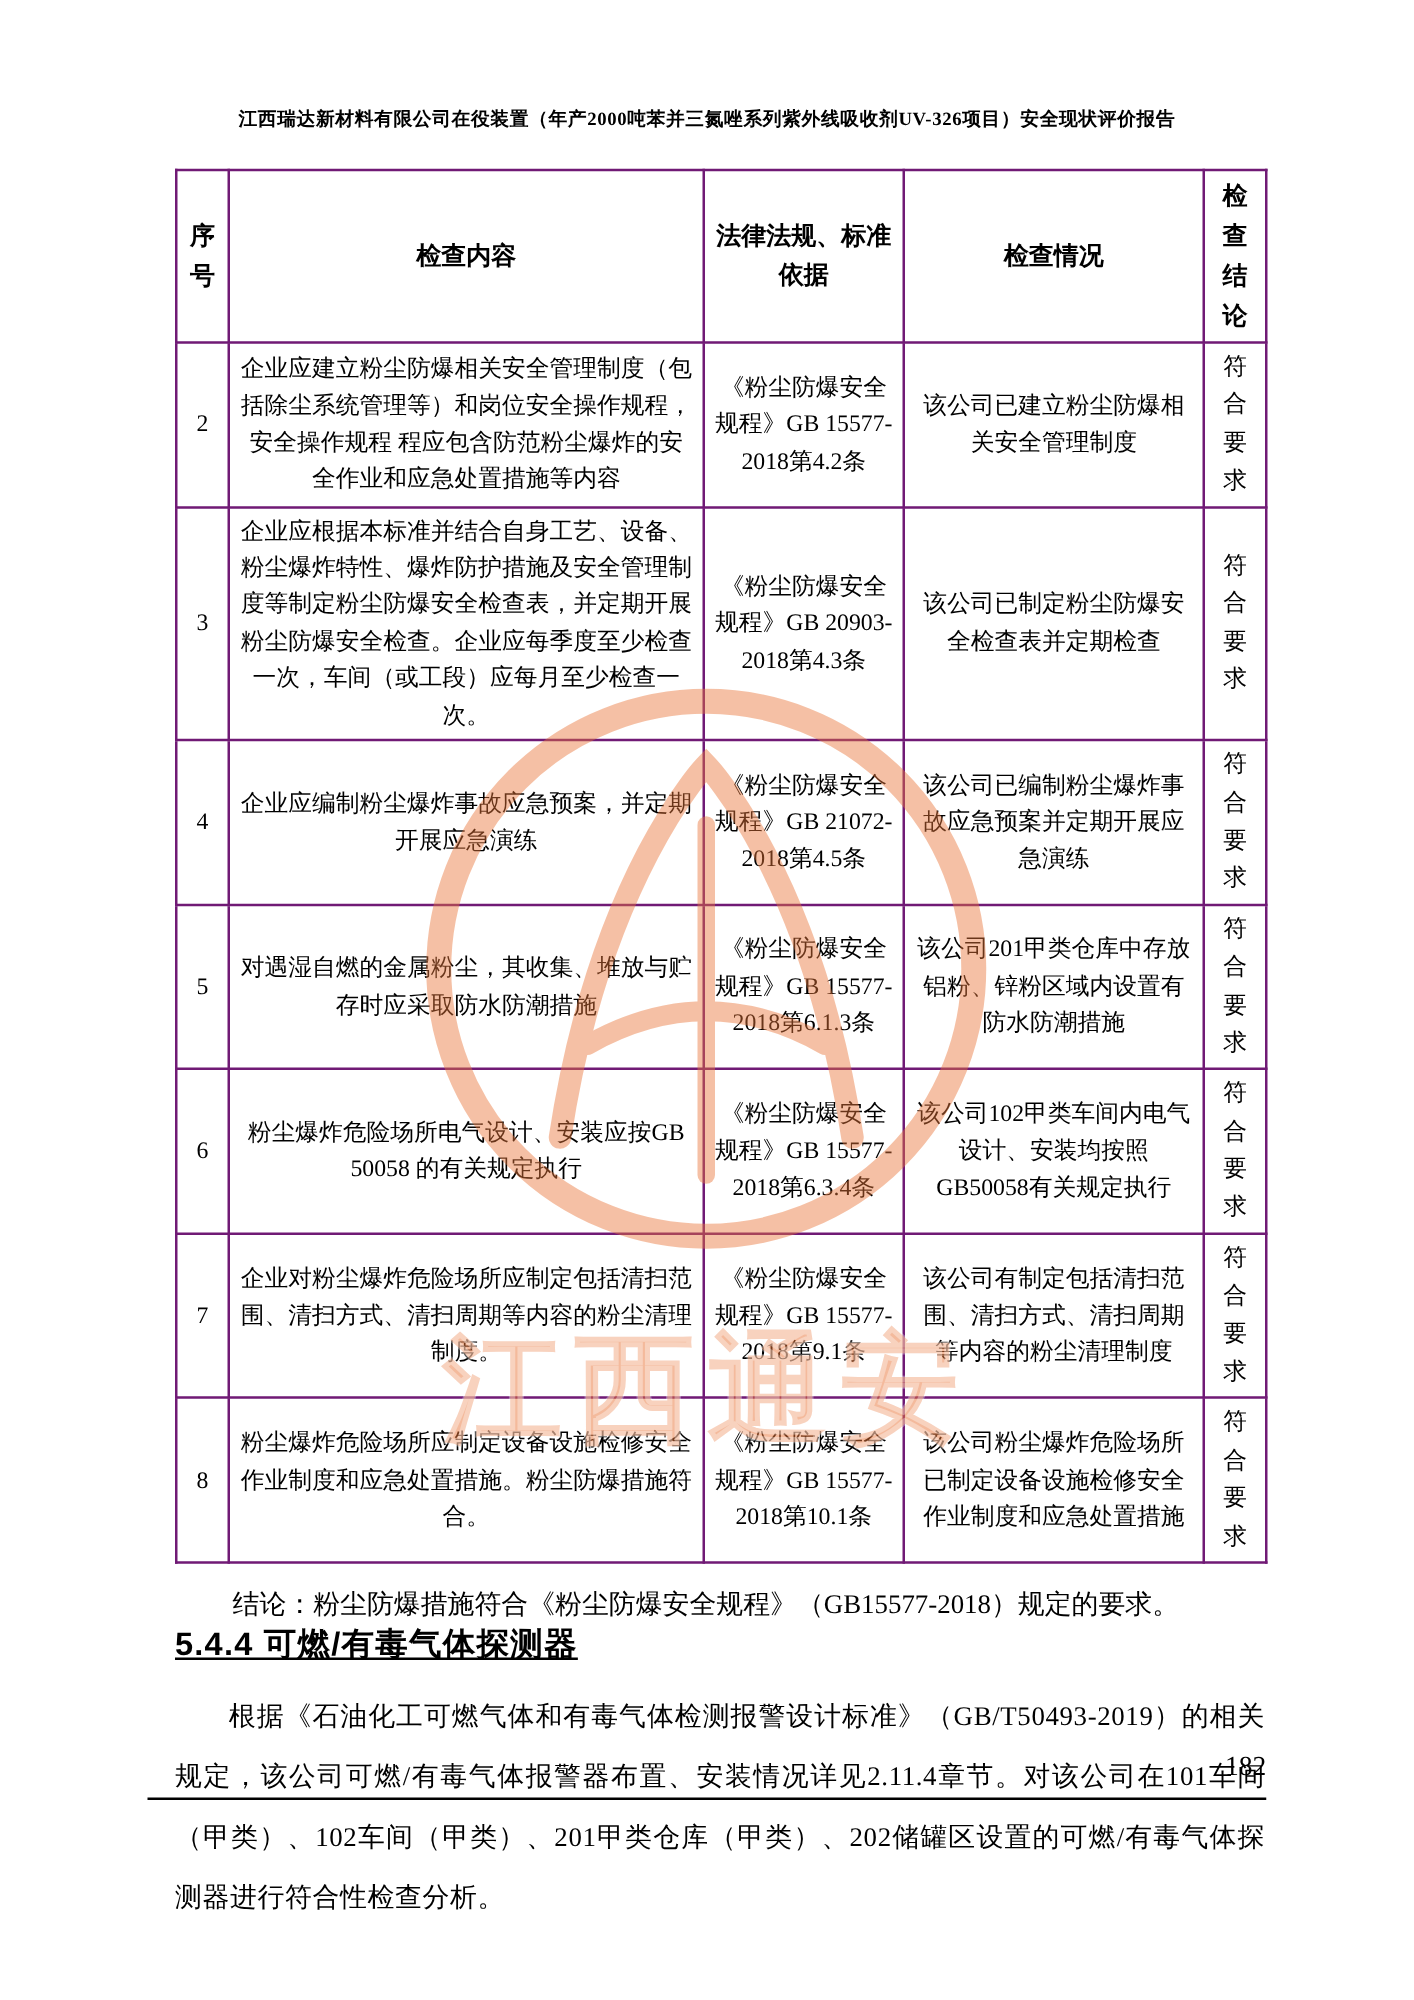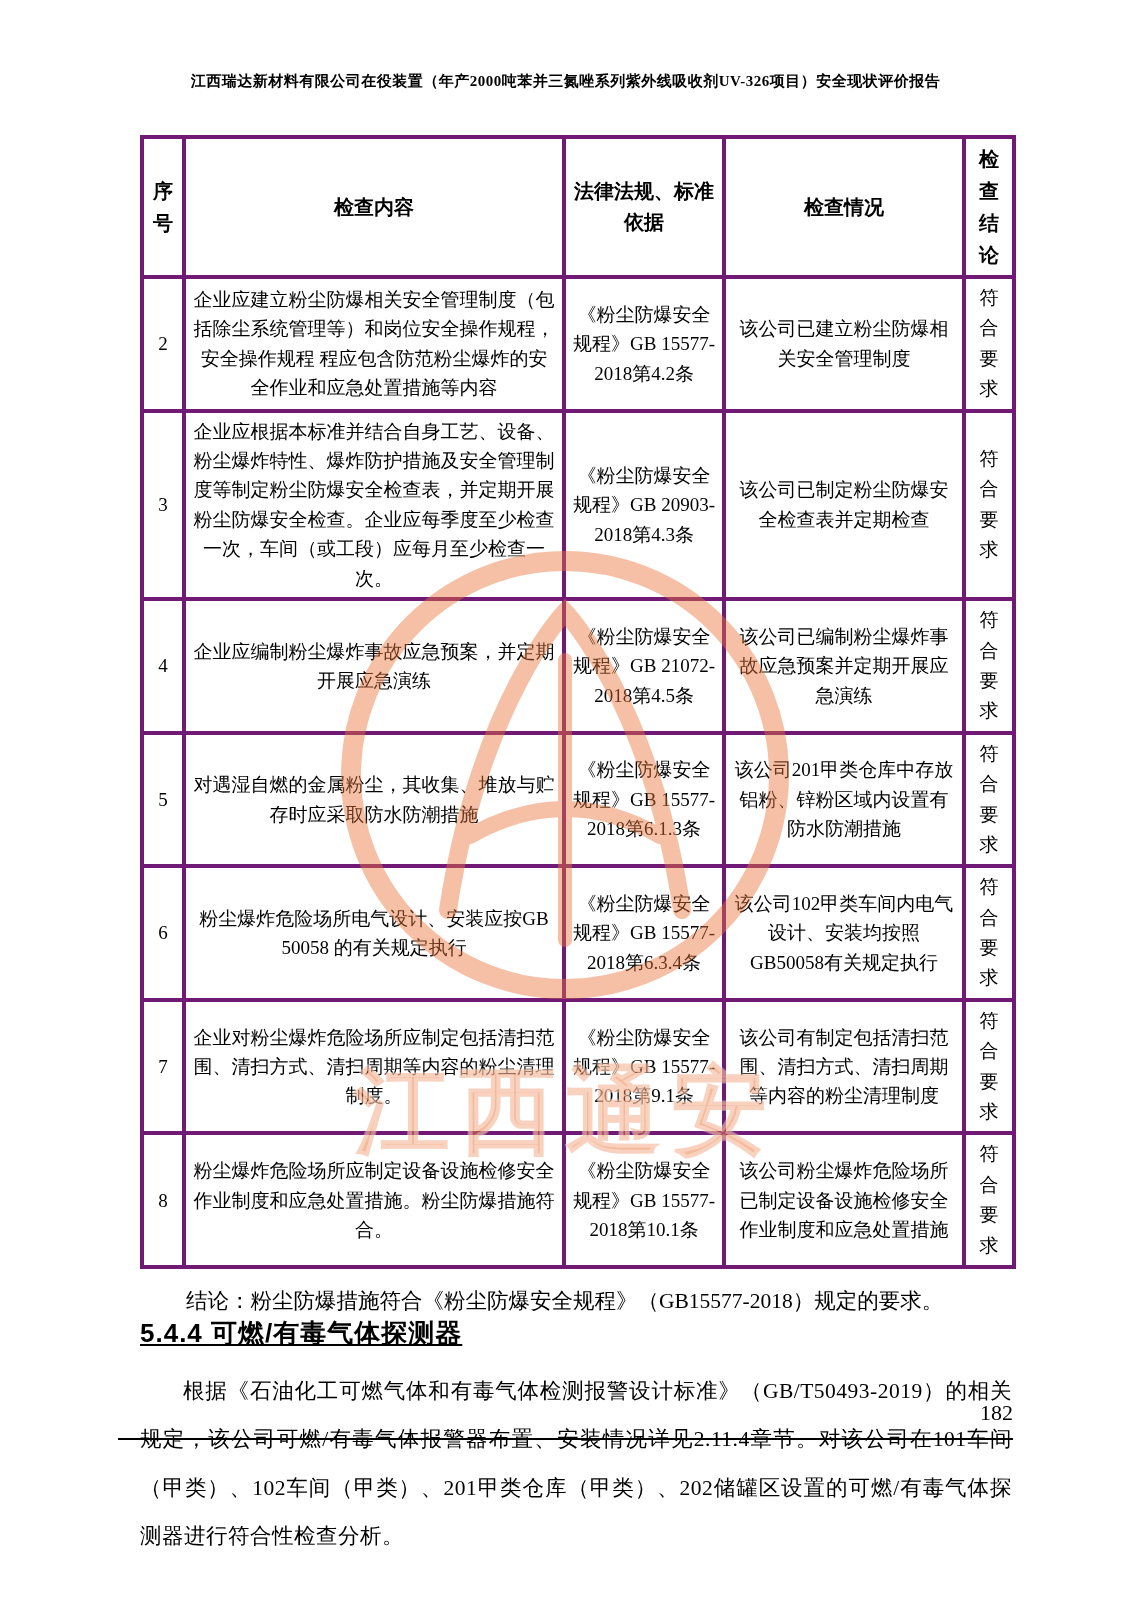"江西瑞达新材料有限公司在役装置（年产2000吨苯并三氮唑系列紫外线吸收剂UV-3" .doc-header { top: 72px -> 86px }
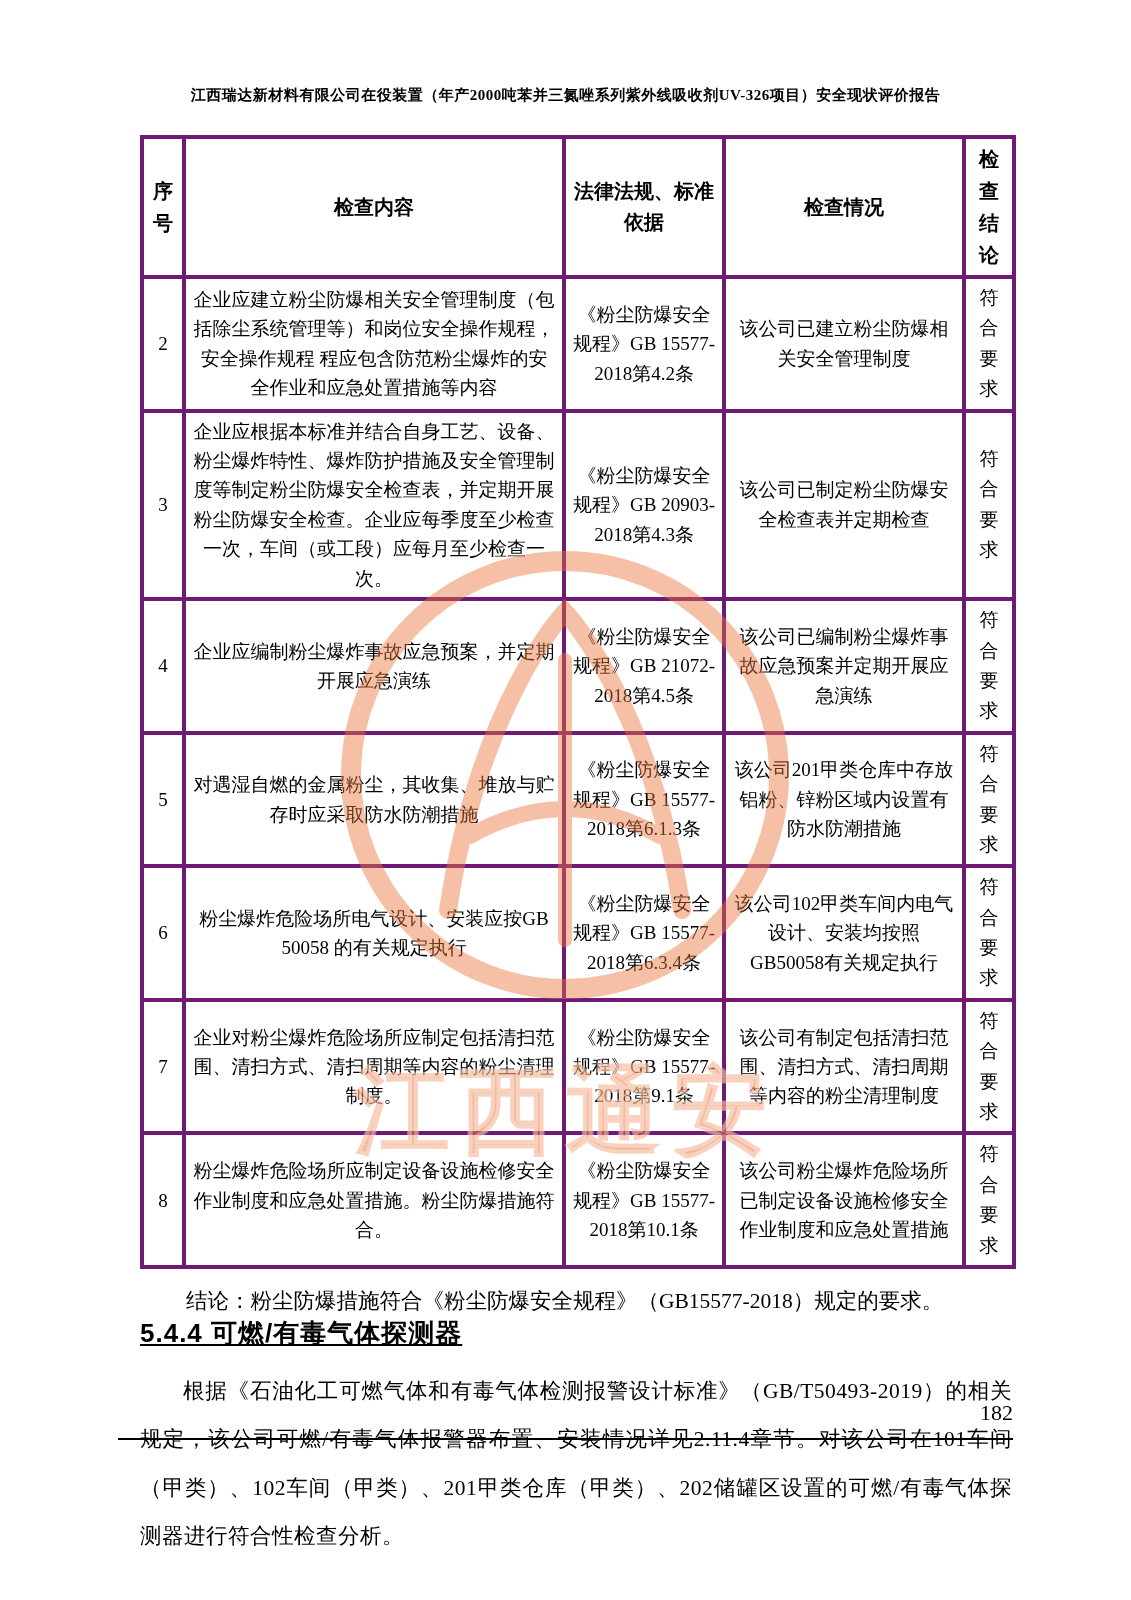"检查结论" table.check-table th, table.check-table td { border: 4px solid #701a75 -> 2px solid #701a75 }
